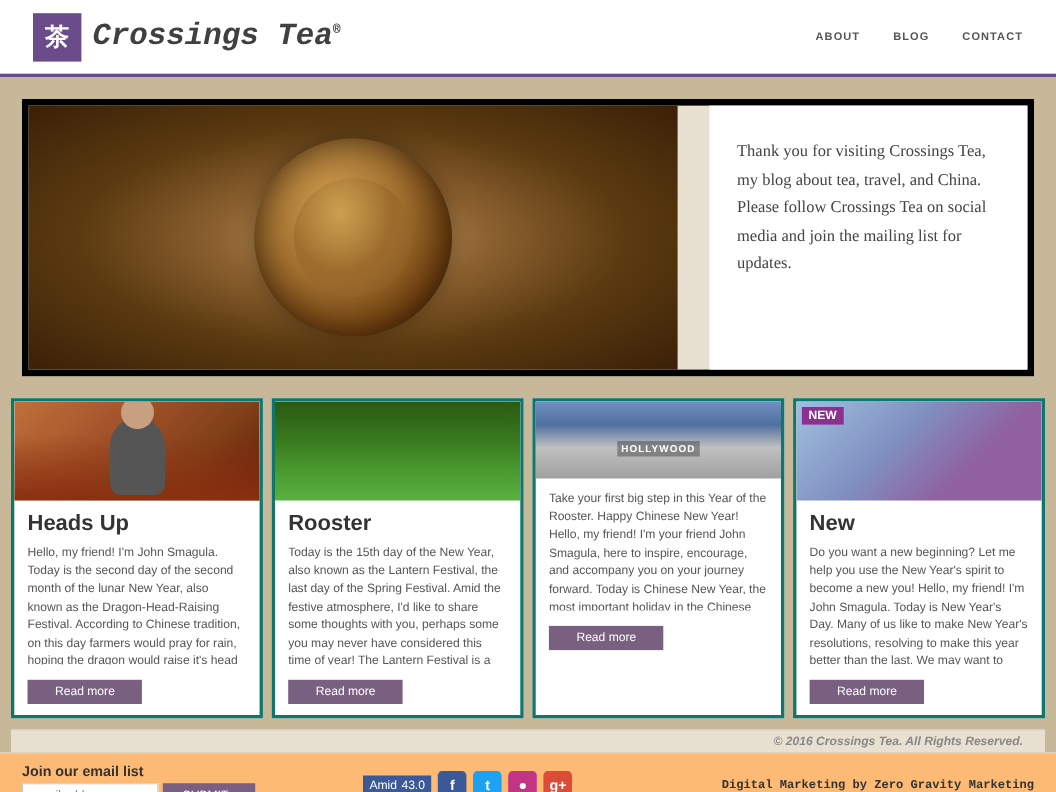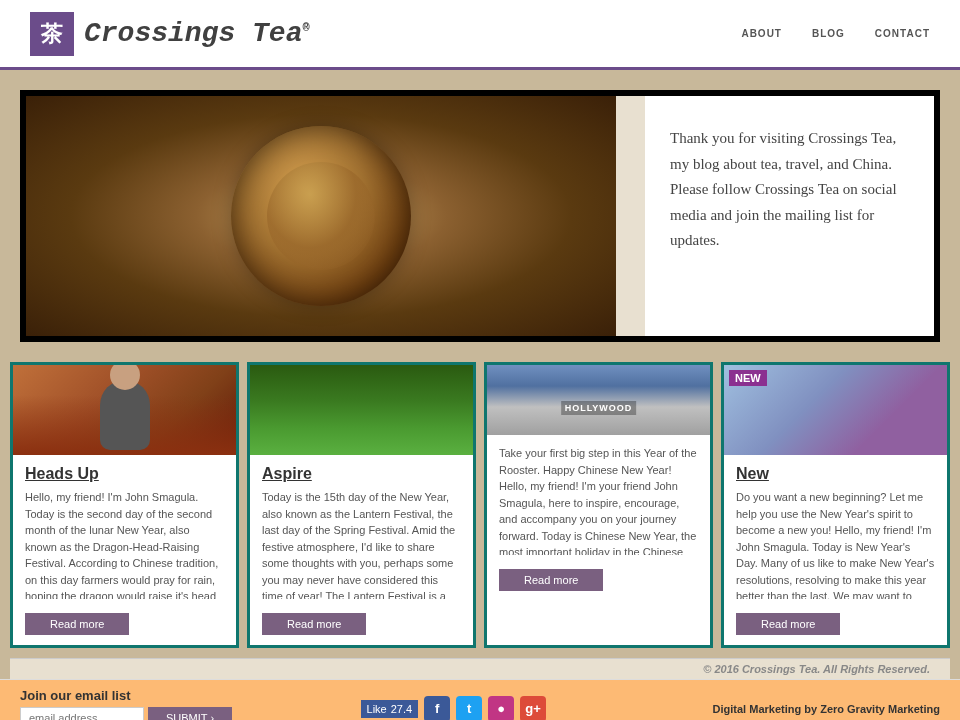"Heads Up" .card-title { font-size: 16px -> 20px; text-decoration: underline -> none }
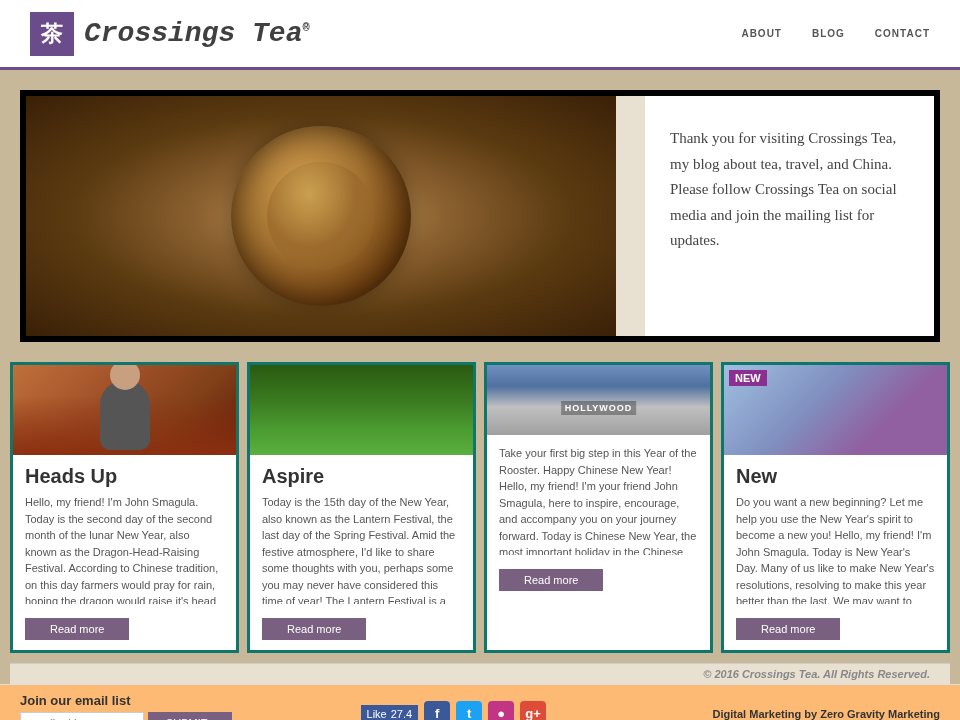"Aspire" div.card-title { text: Aspire -> Rooster }
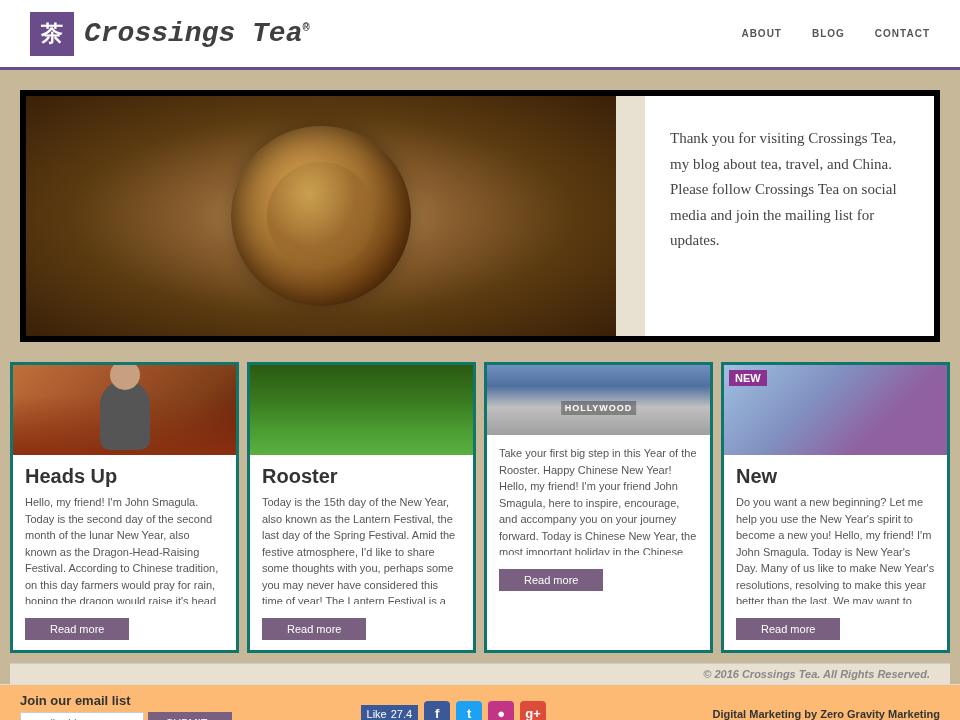"Like" span { text: Like -> Amid }
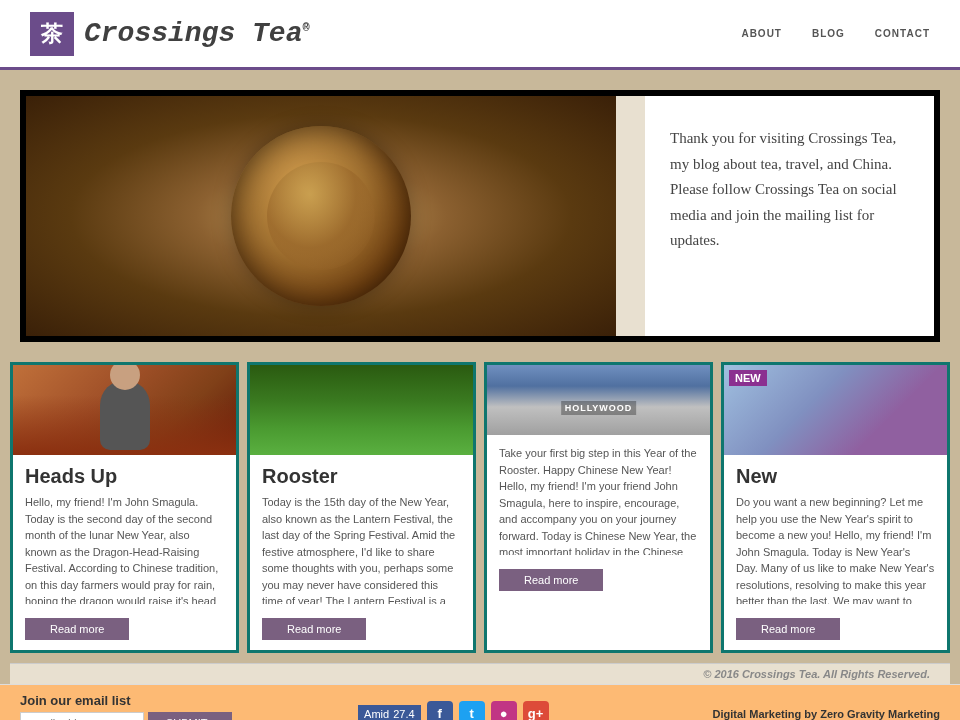"27.4" span { text: 27.4 -> 43.0 }
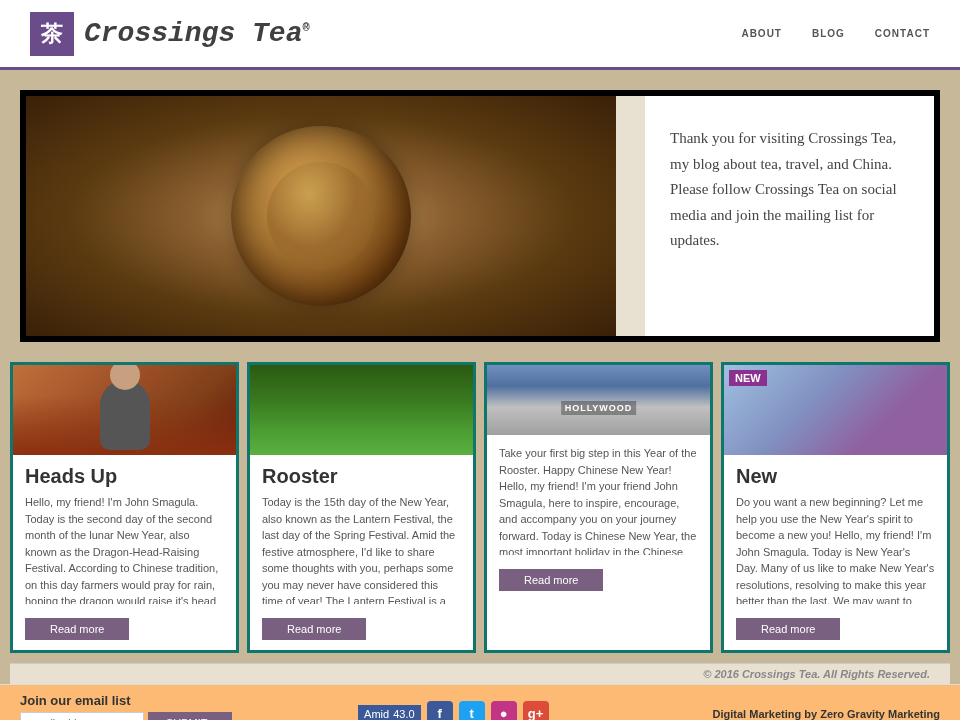"Digital Marketing by Zero Gravity" #digital-marketing { font-family: Liberation Sans, sans-serif -> Liberation Mono, monospace }
